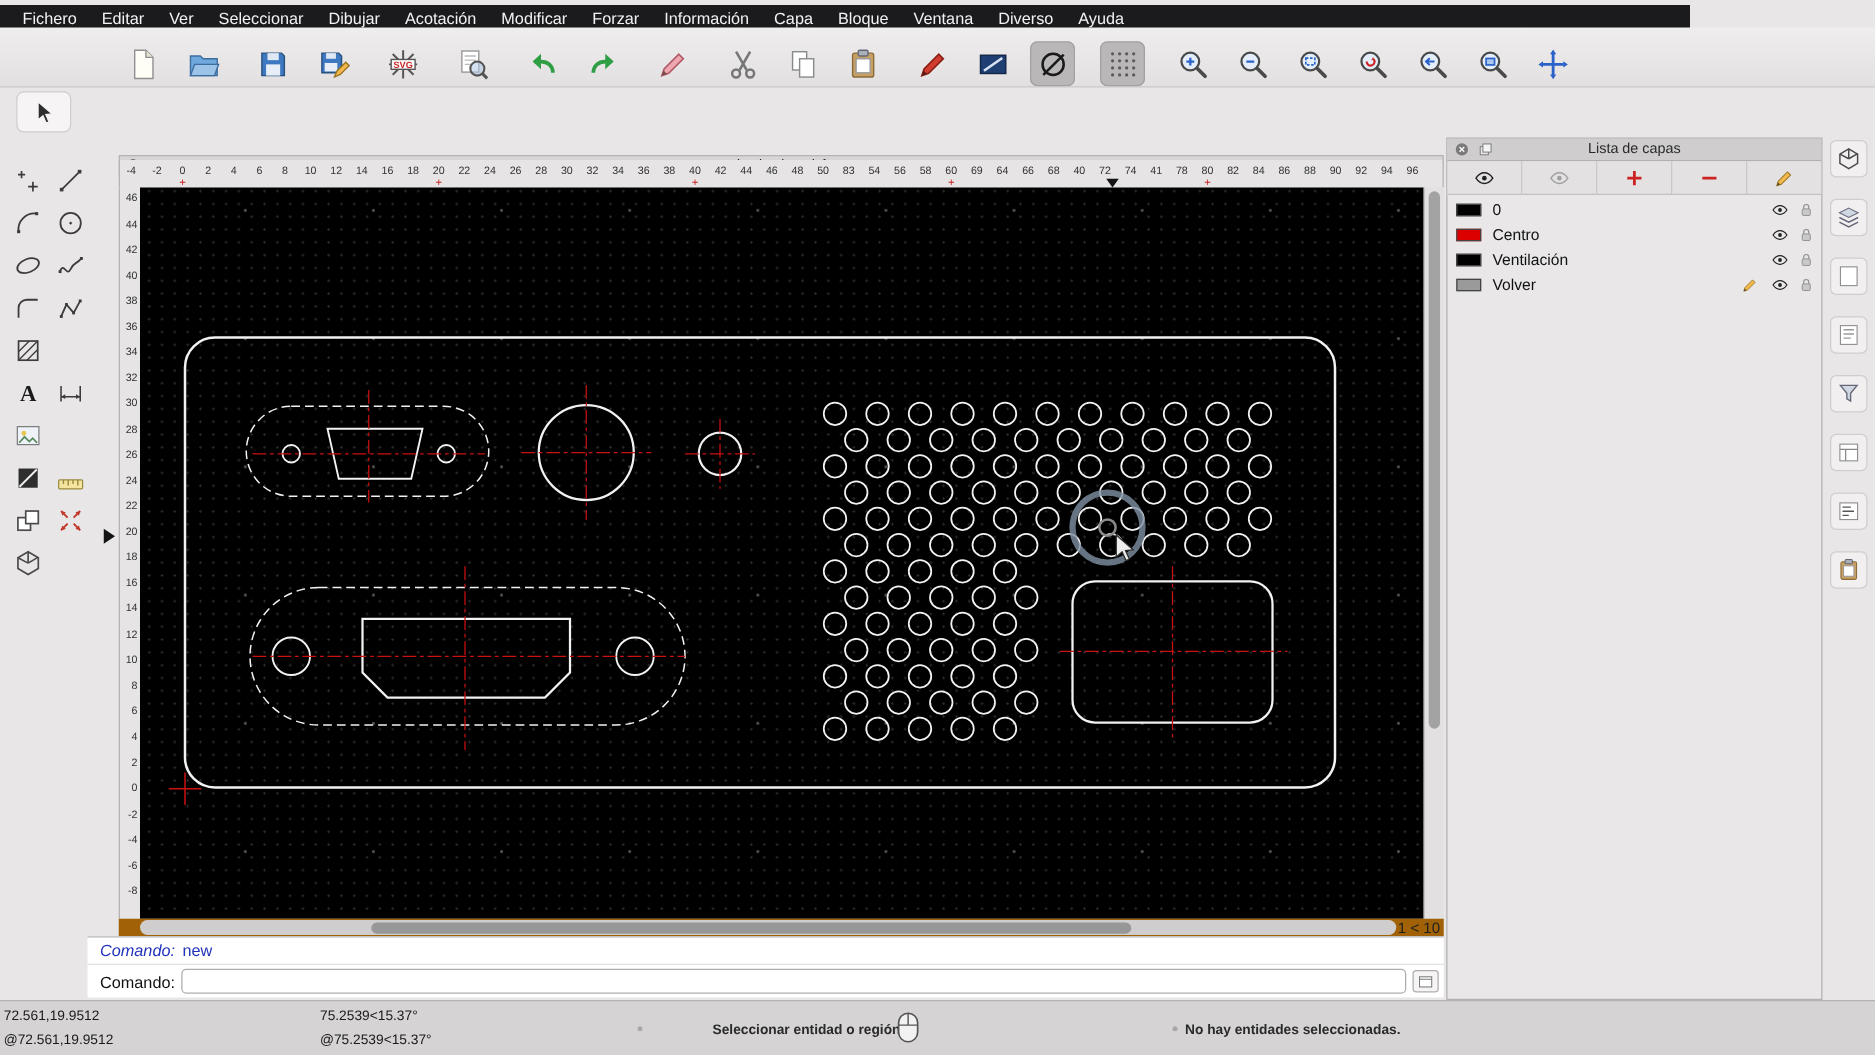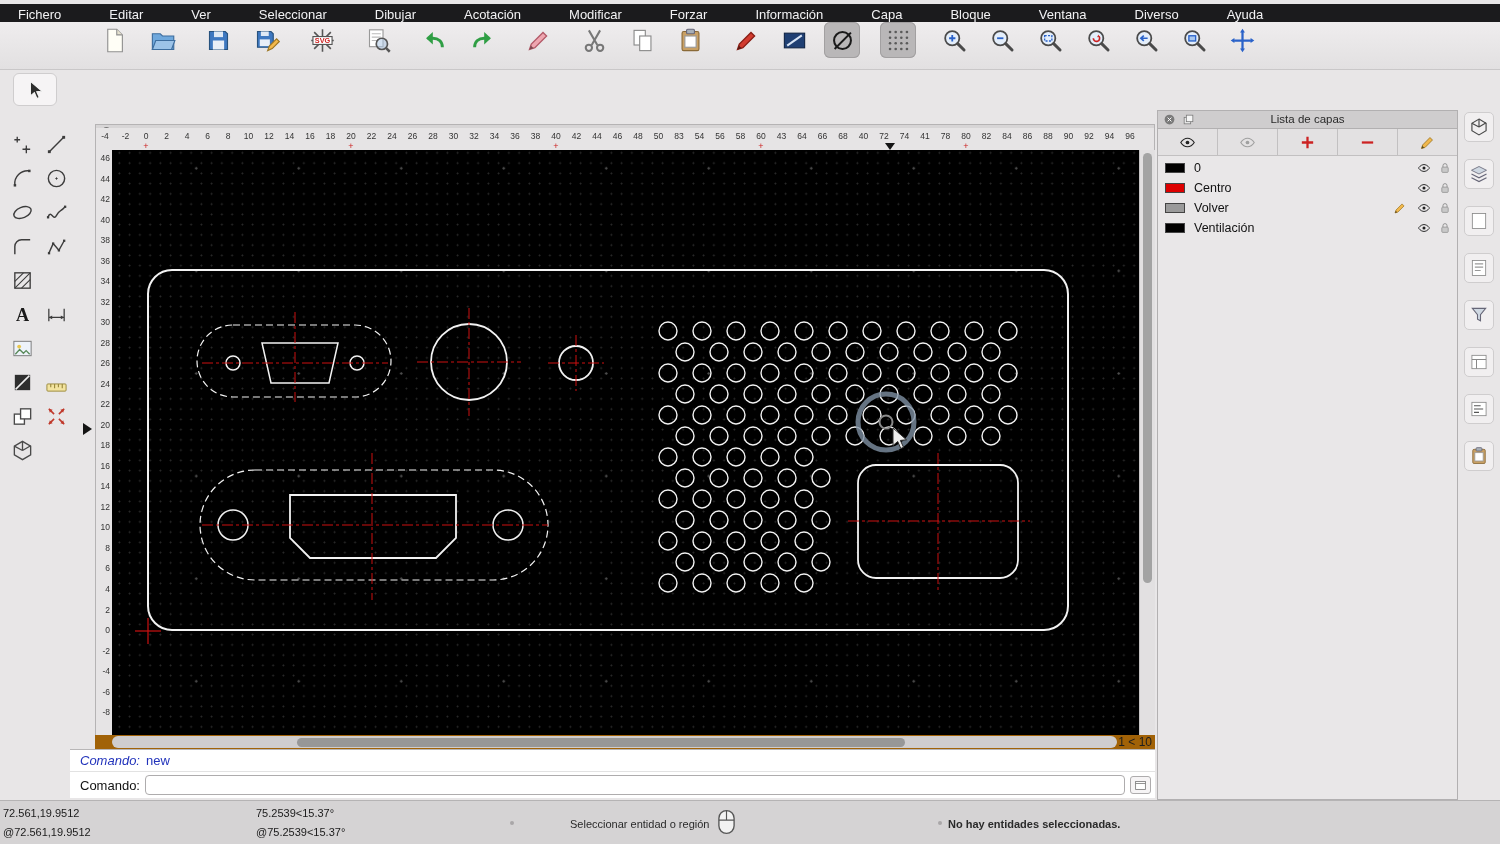"Fichero" .menubar { gap: 28px -> none; width: 1500px -> 1352px }
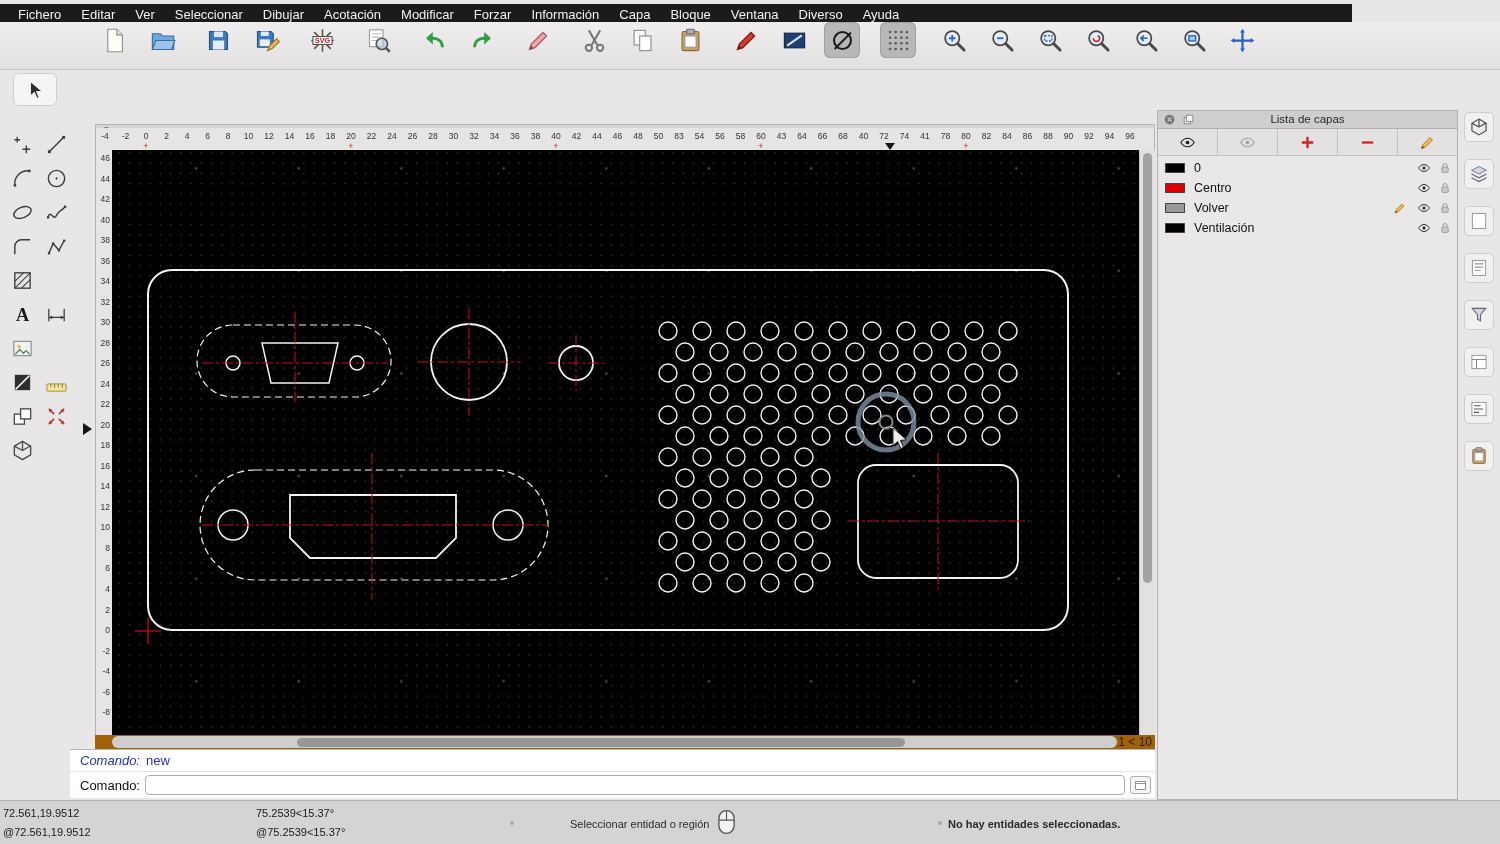"SVG" .toolbar { align-items: flex-start -> flex-end }
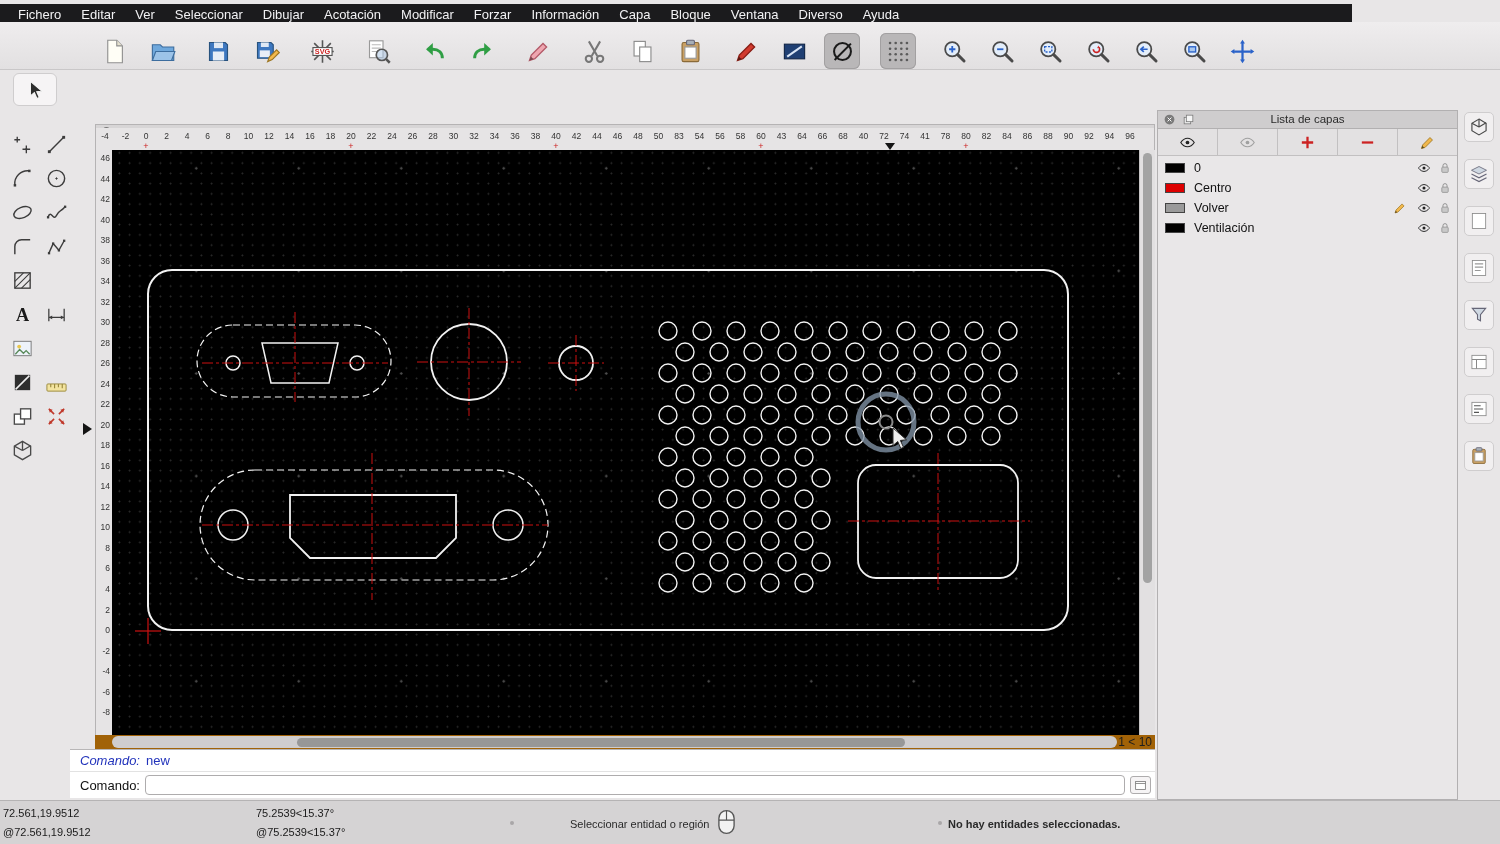"43" span.hlbl { text: 43 -> 69 }
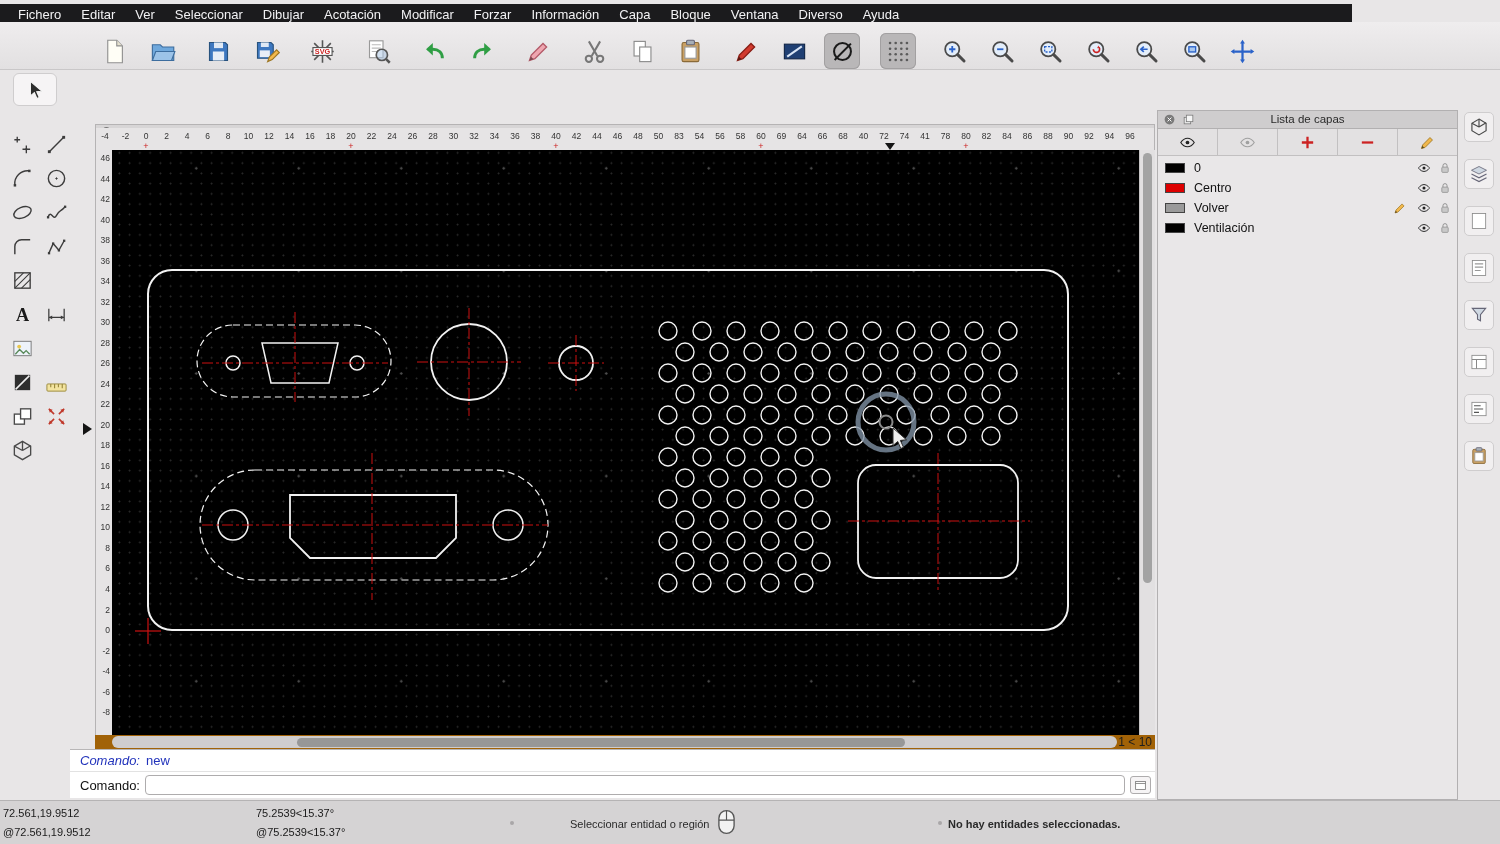"Volver" div.layer-row { order: before "Ventilación" -> after "Ventilación" }
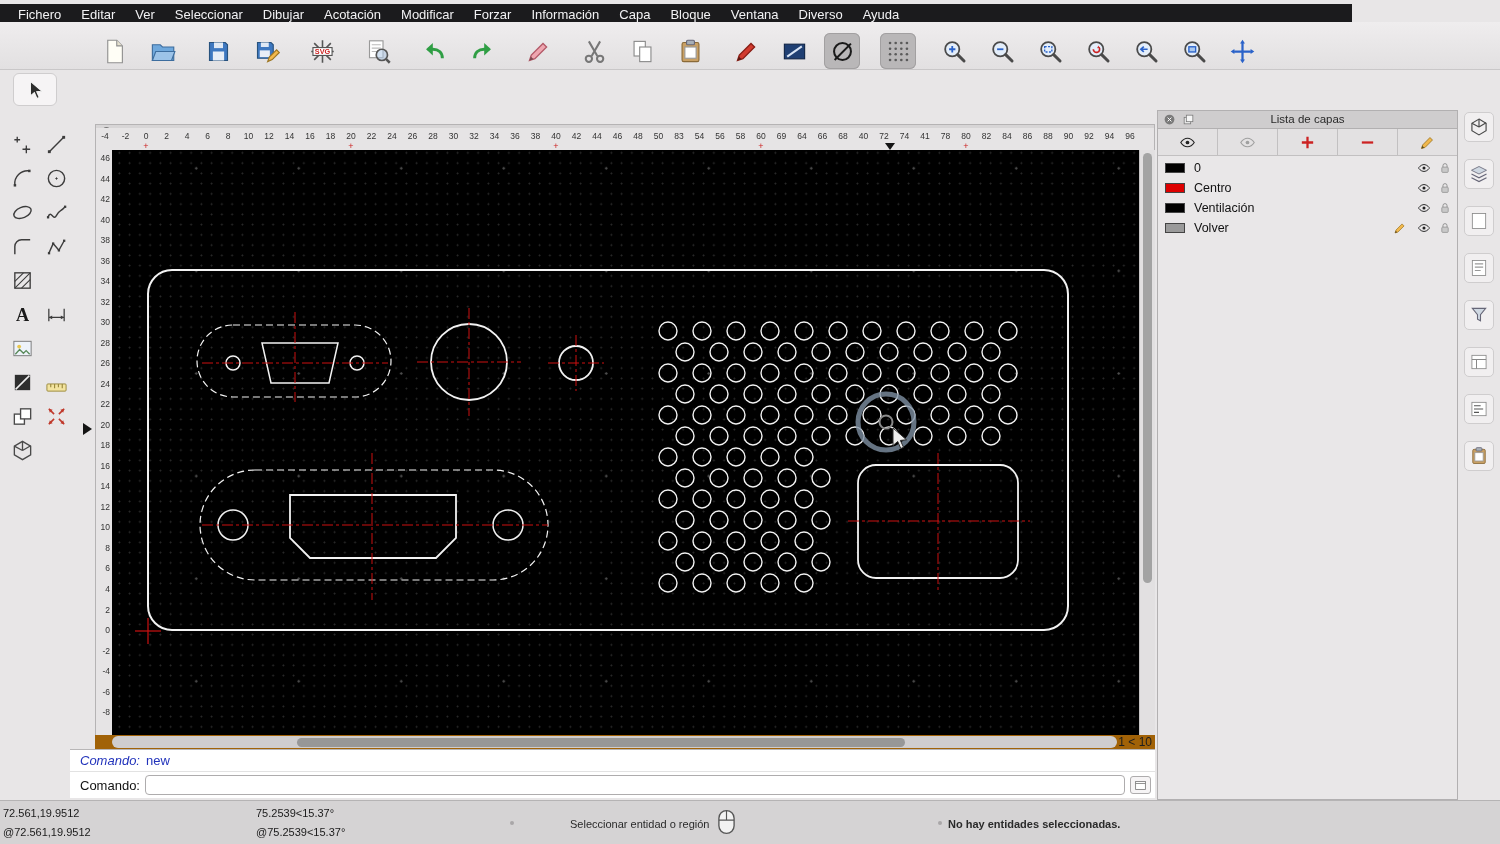"Seleccionar entidad o región" .sb-hint { font-weight: 400 -> 700 }
